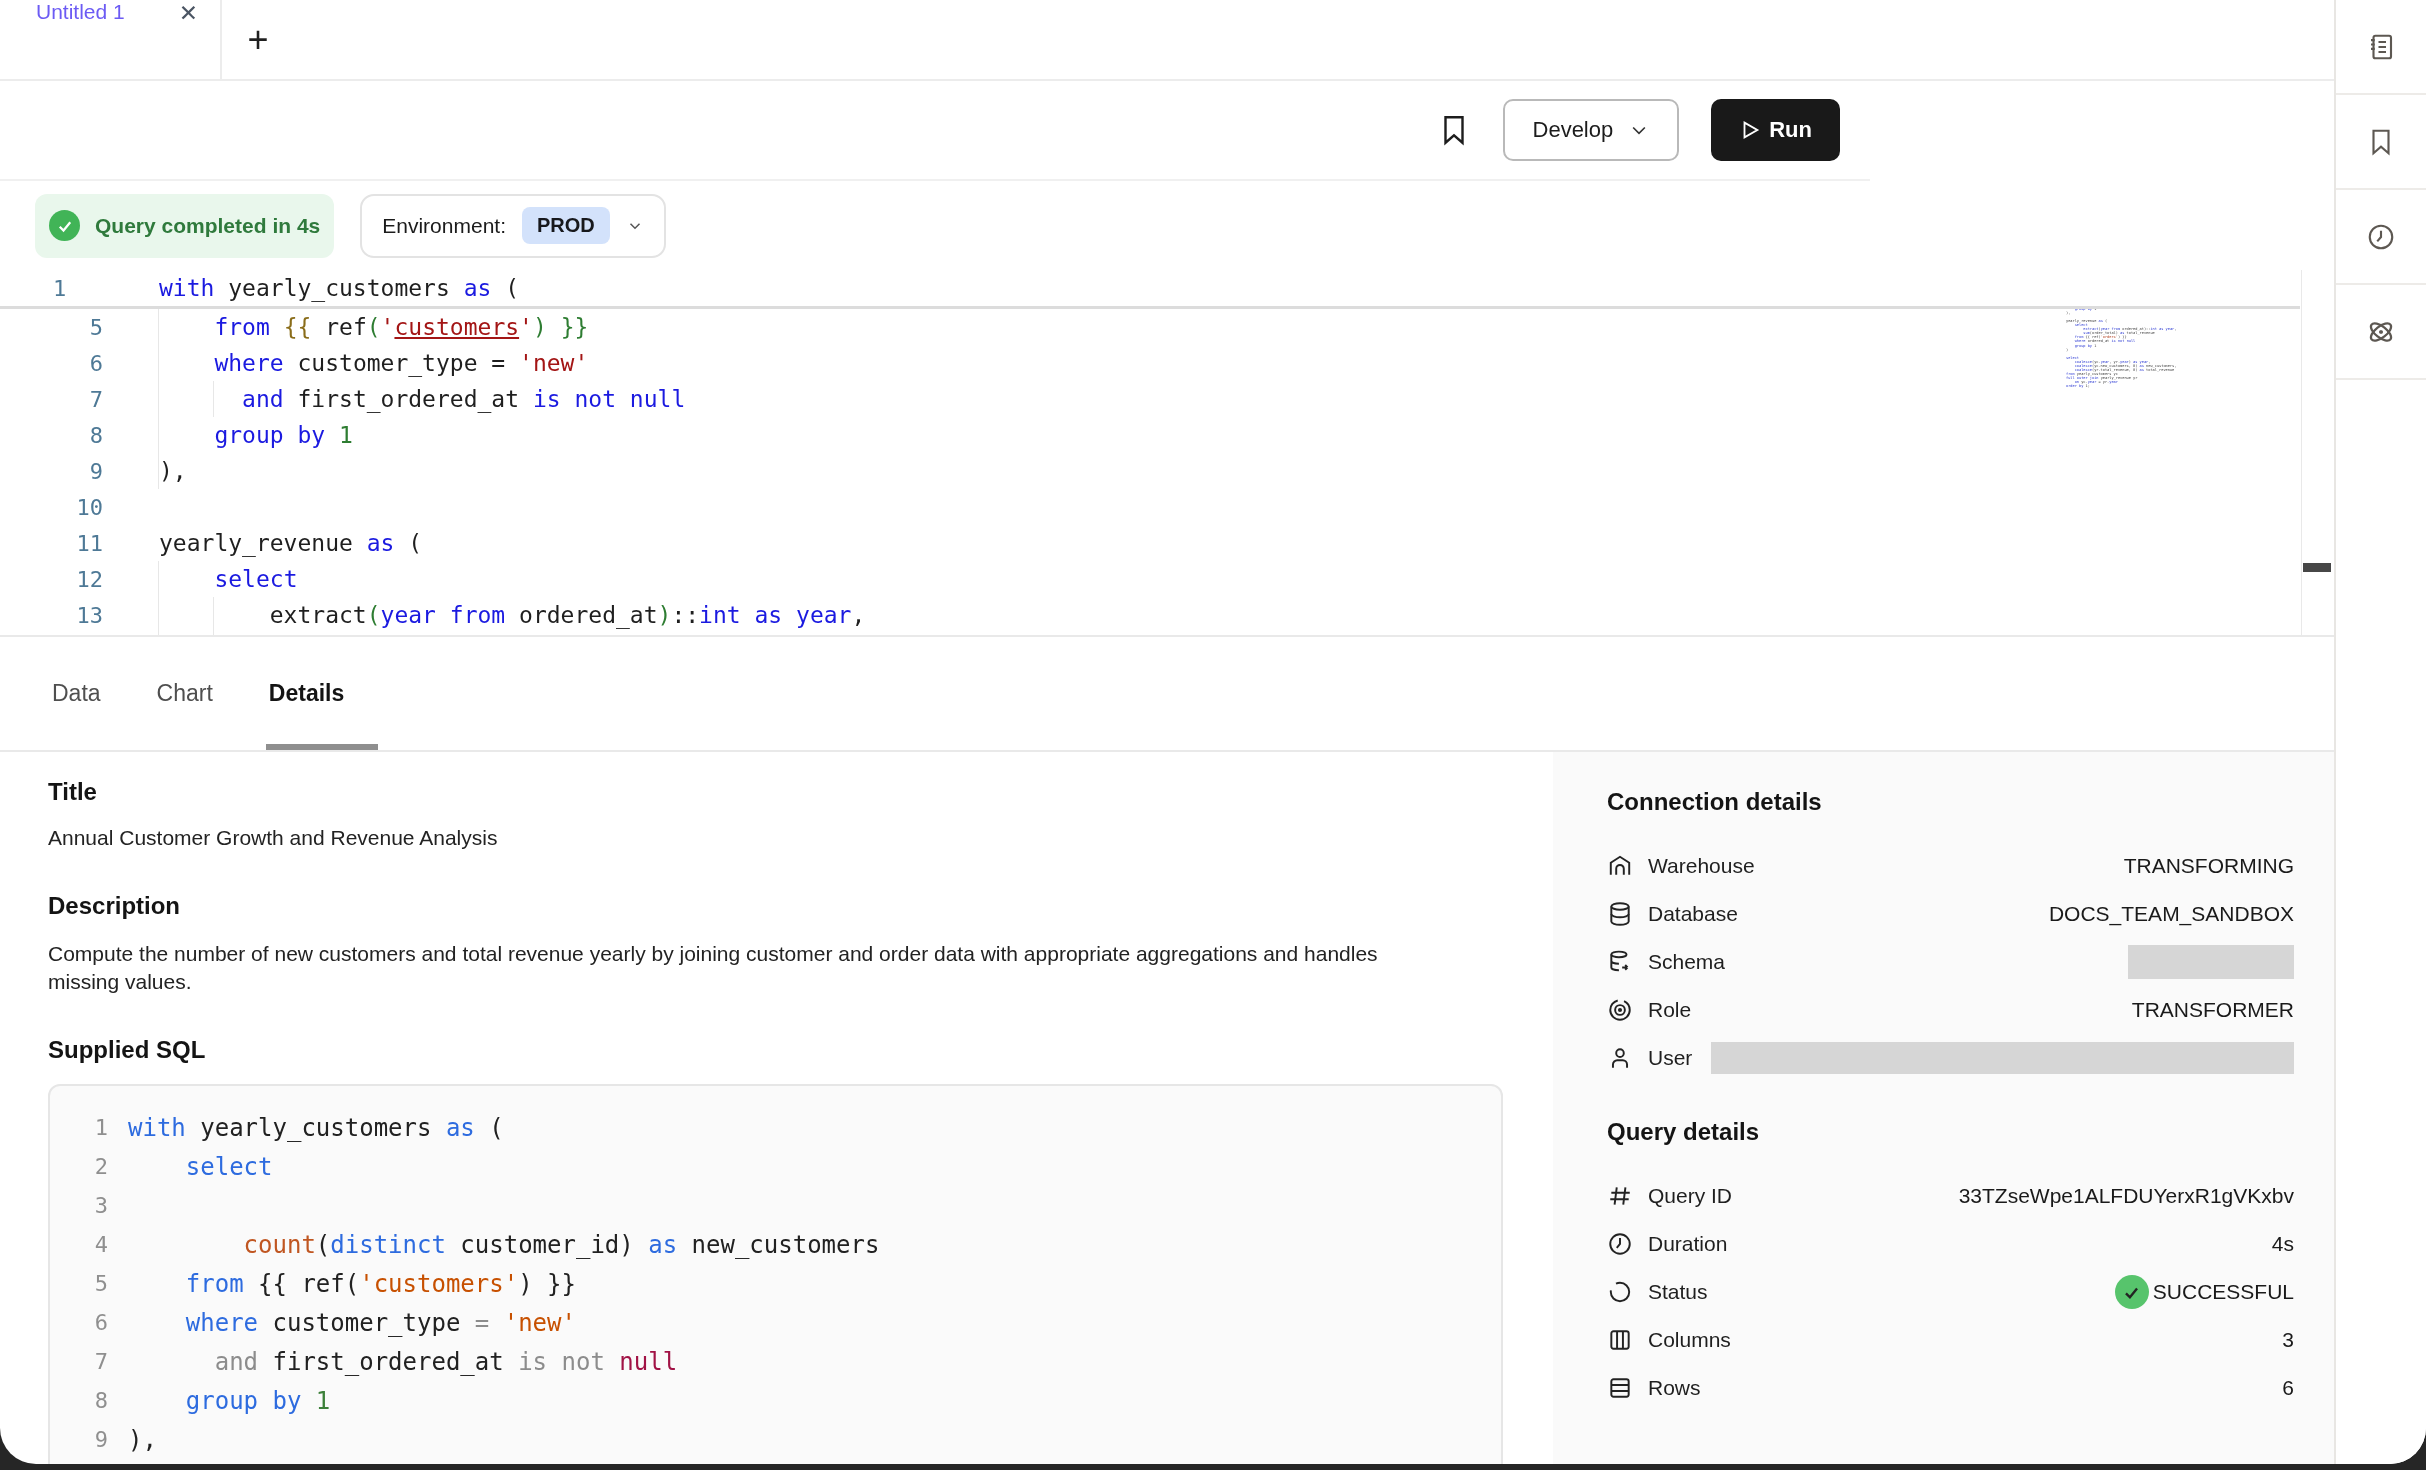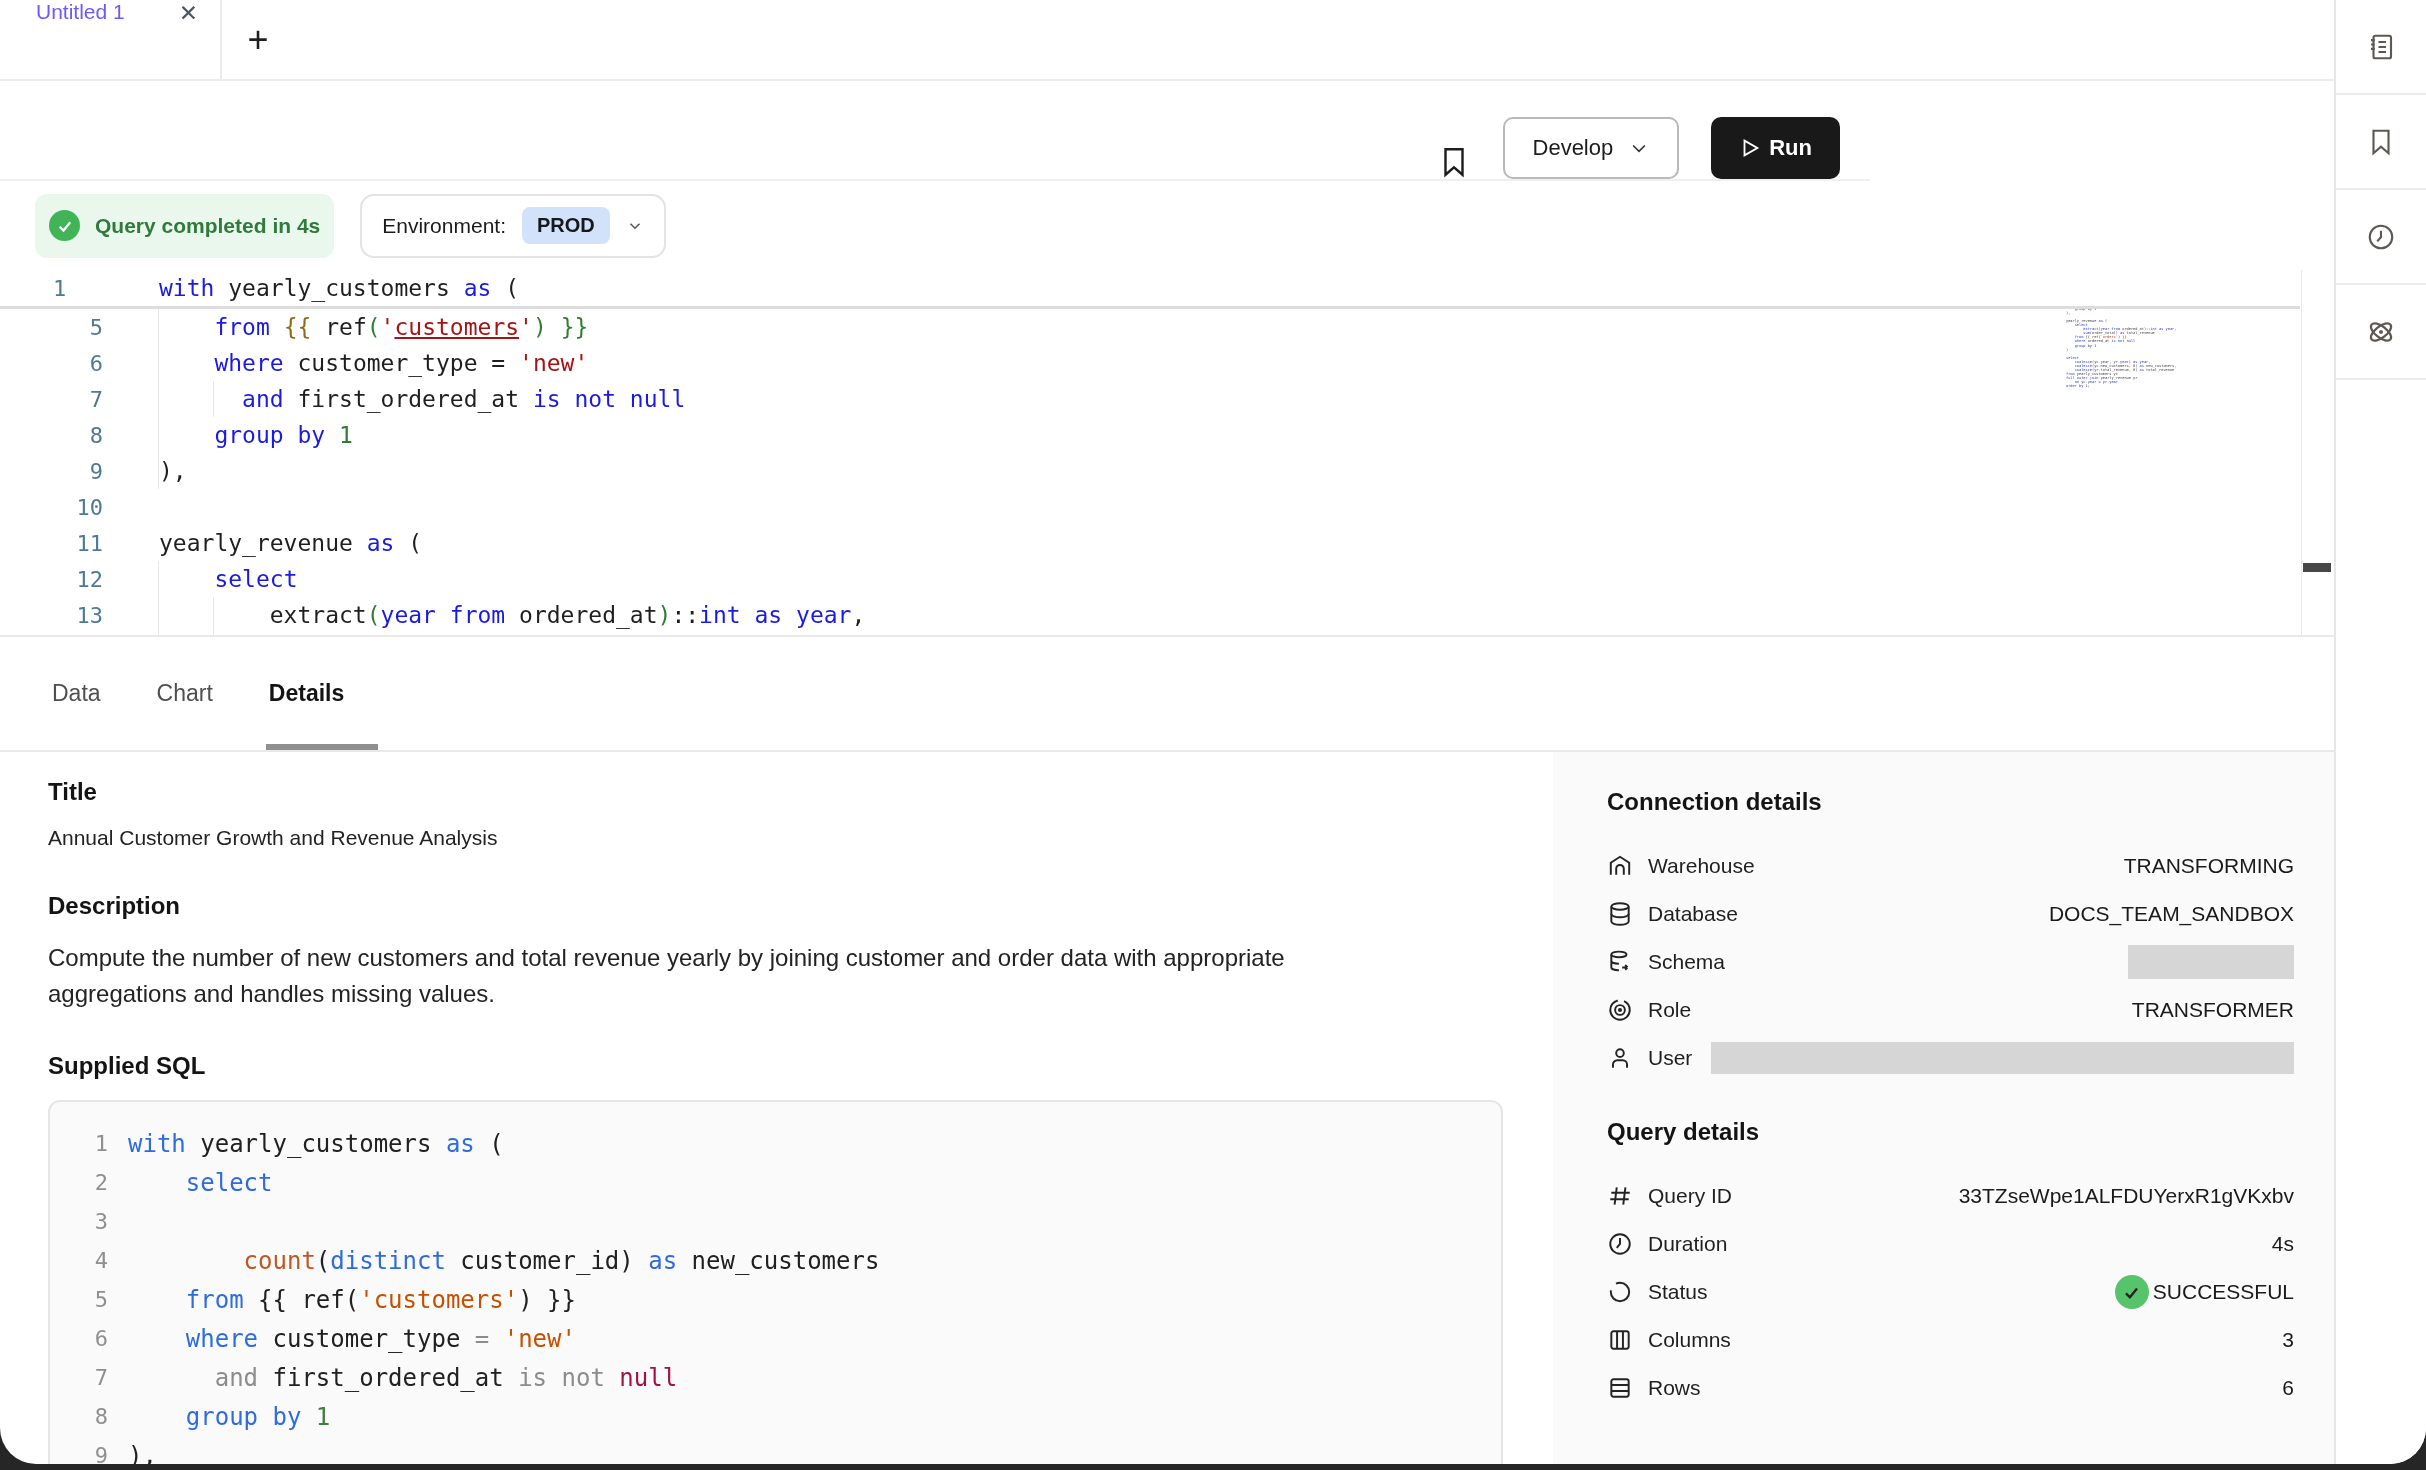"Develop" .toolbar { align-items: flex-end -> center }
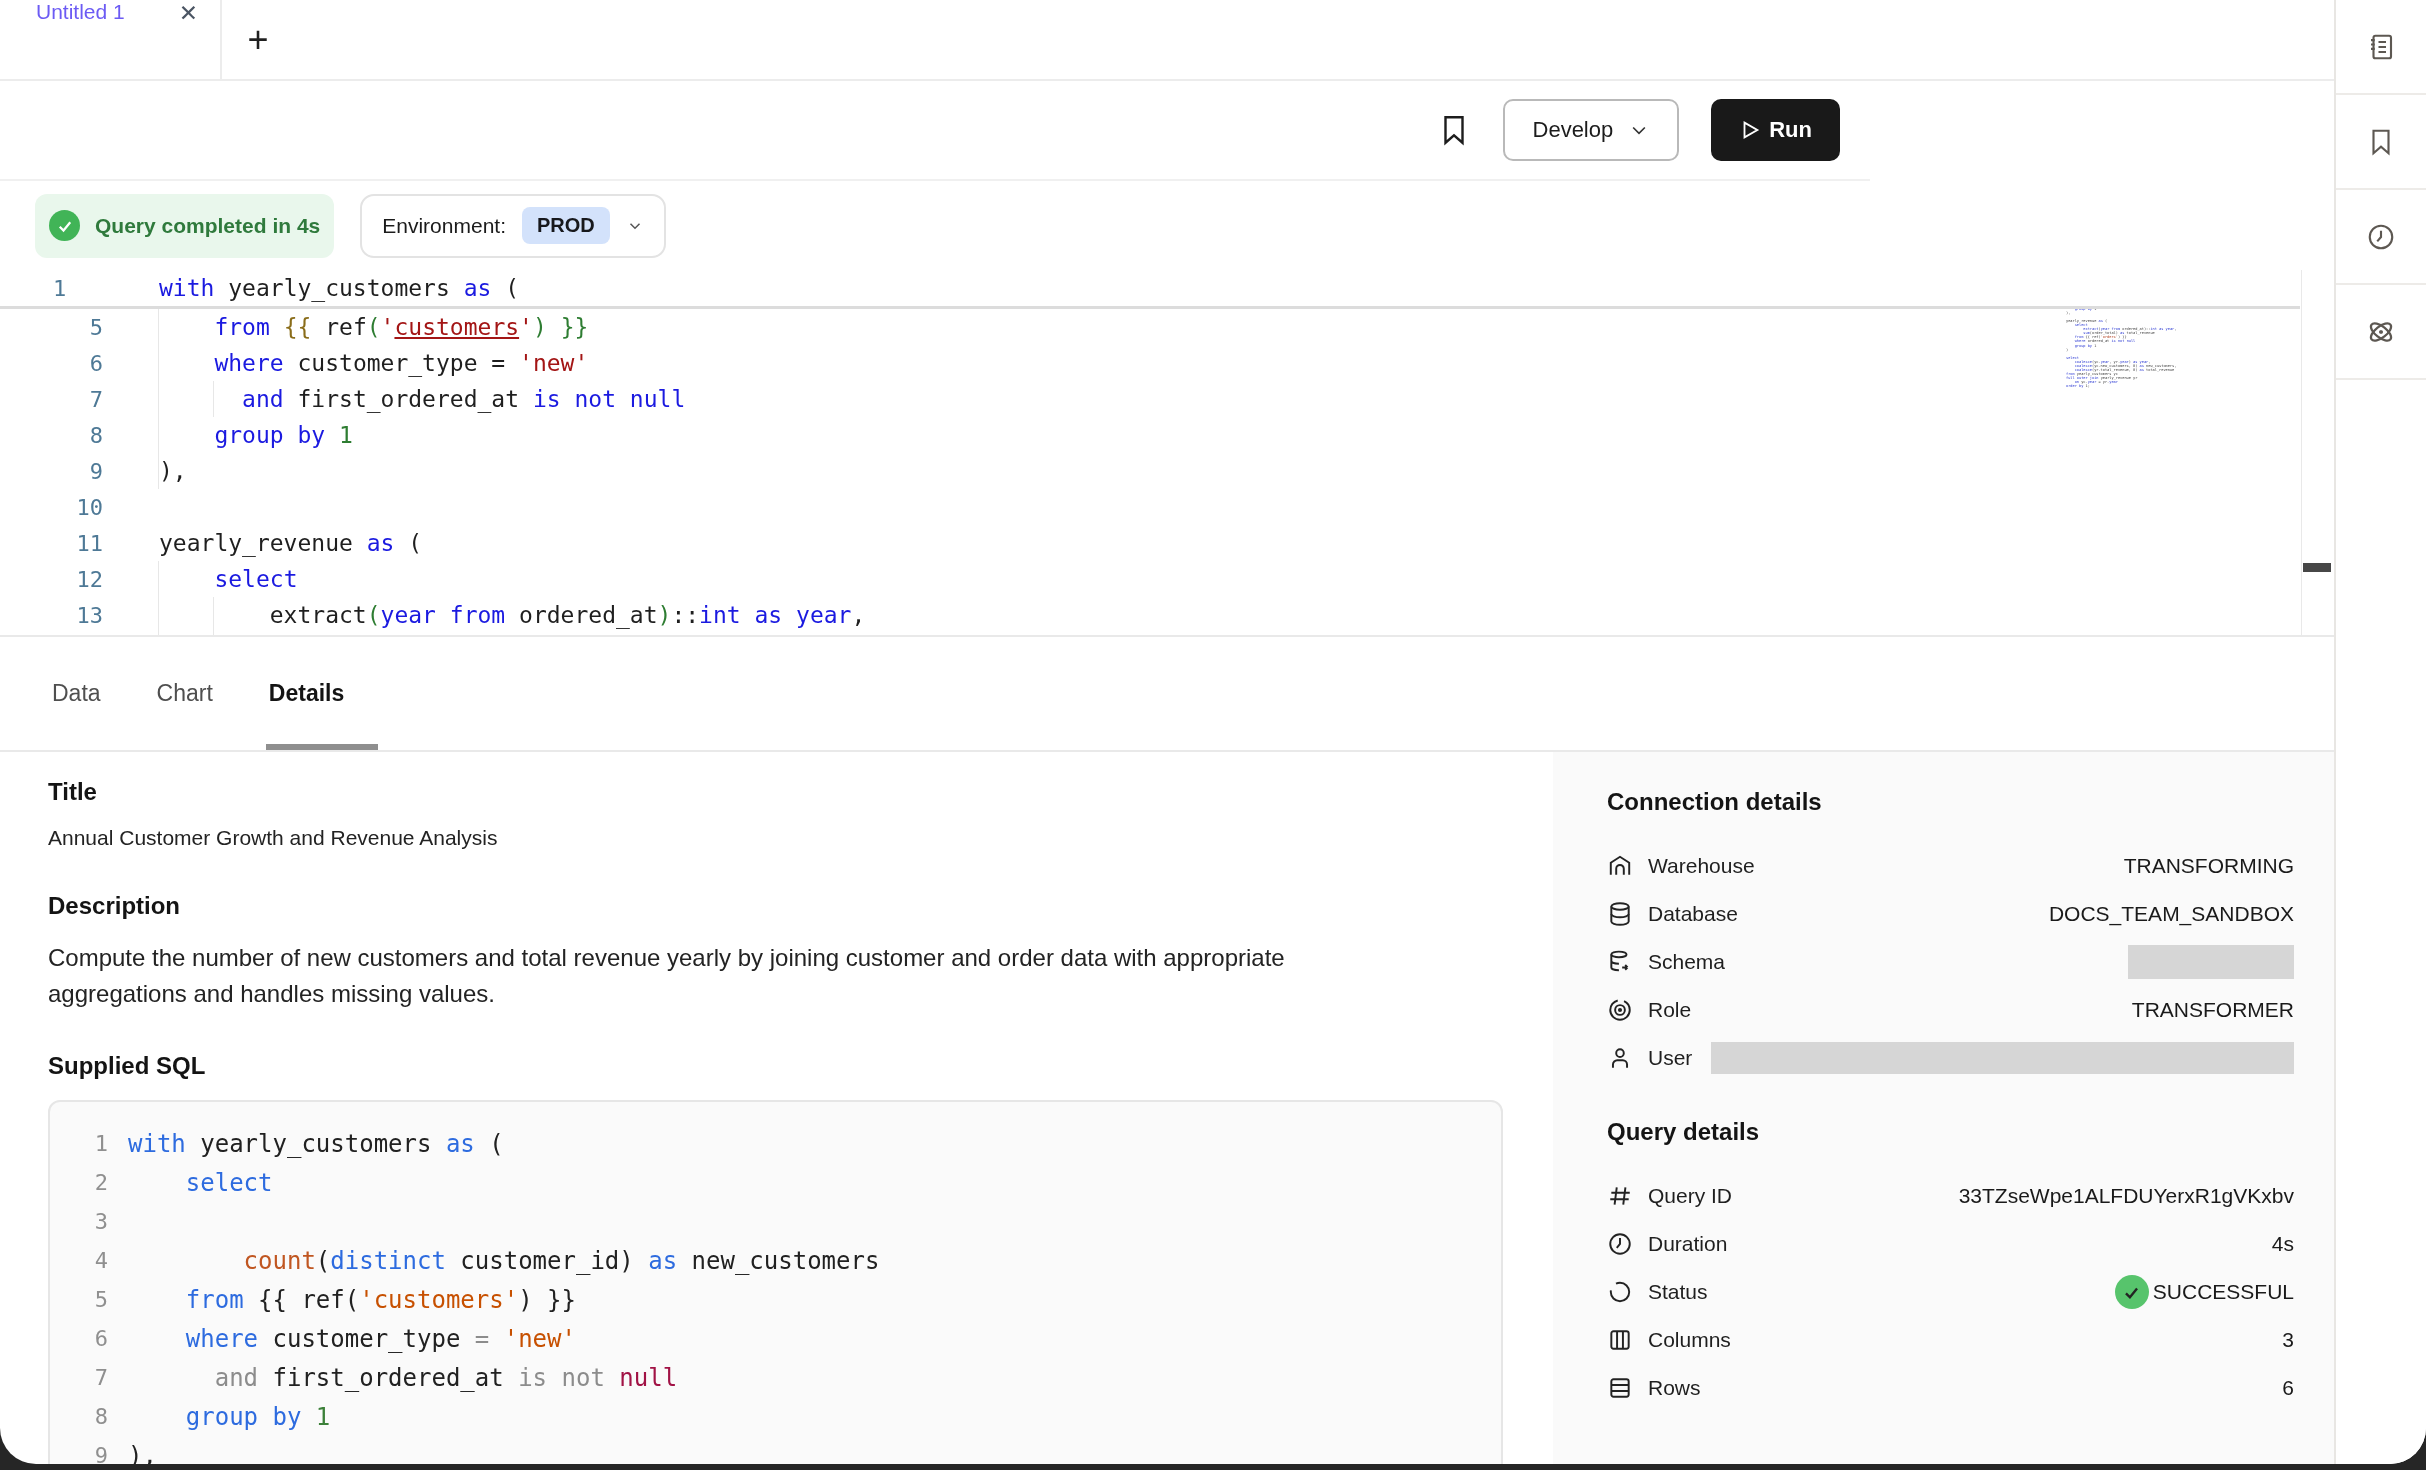"Compute the number of new" .d-desc { font-size: 24px -> 21px; line-height: 36px -> 28px }
